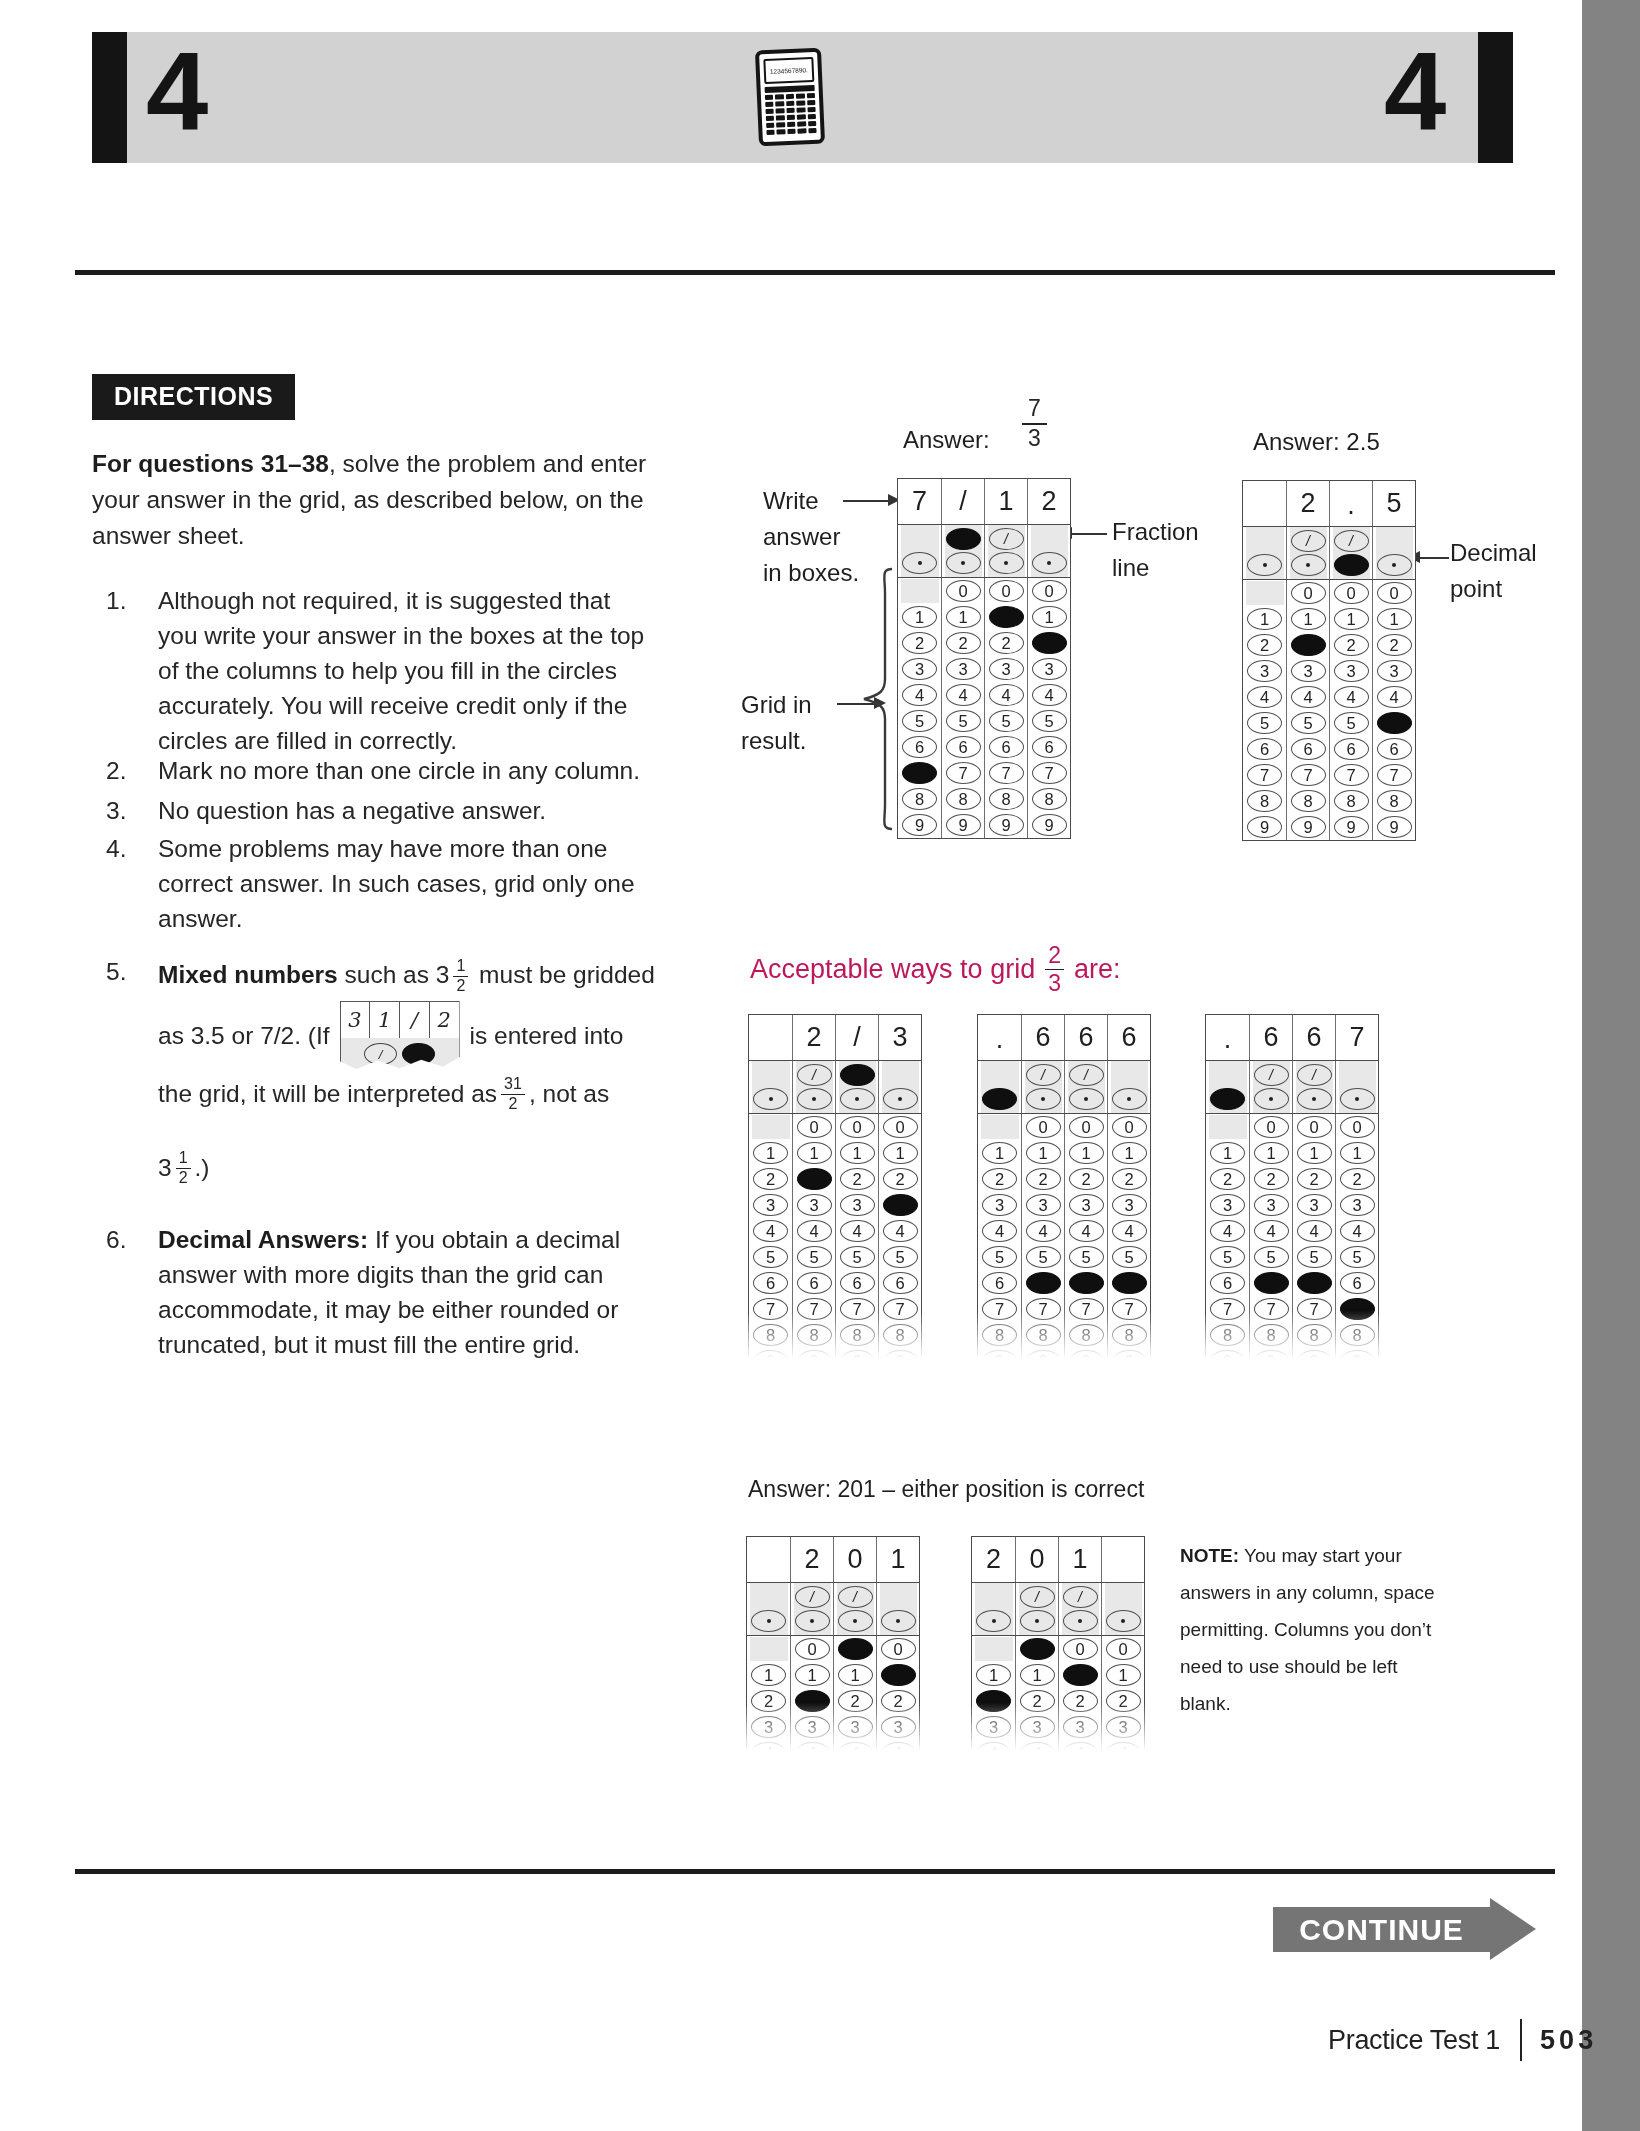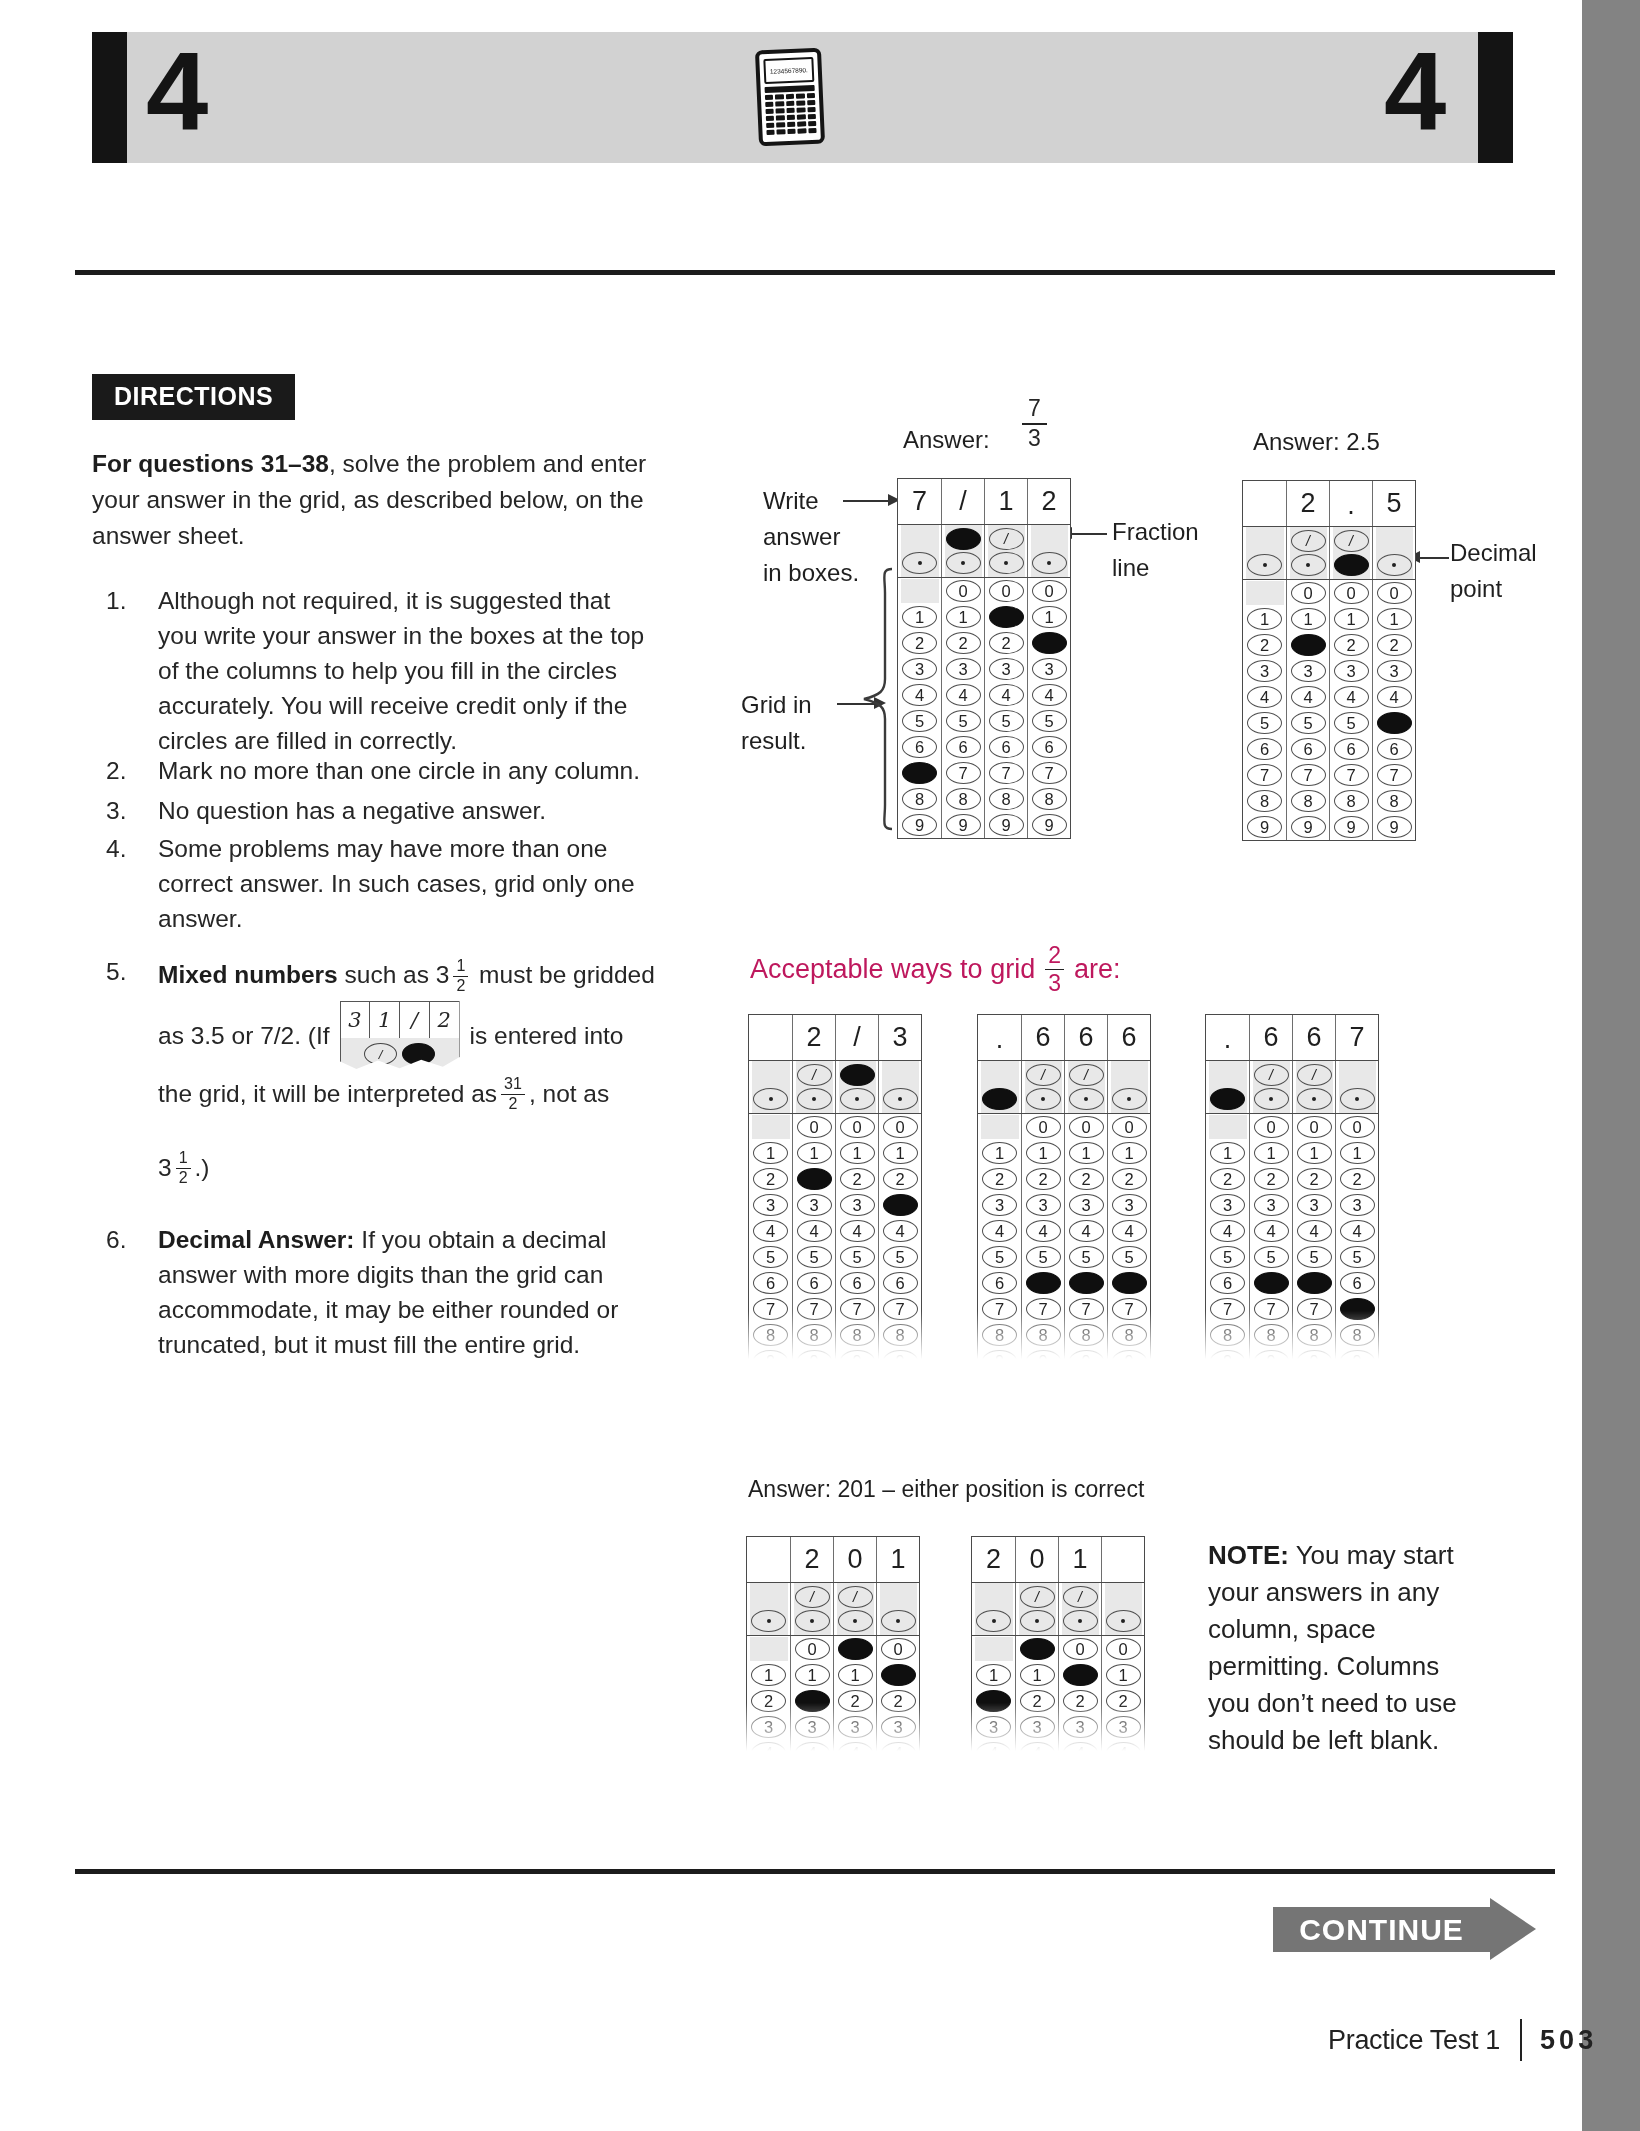"Decimal Answer:" b { text: Answer -> Answers }
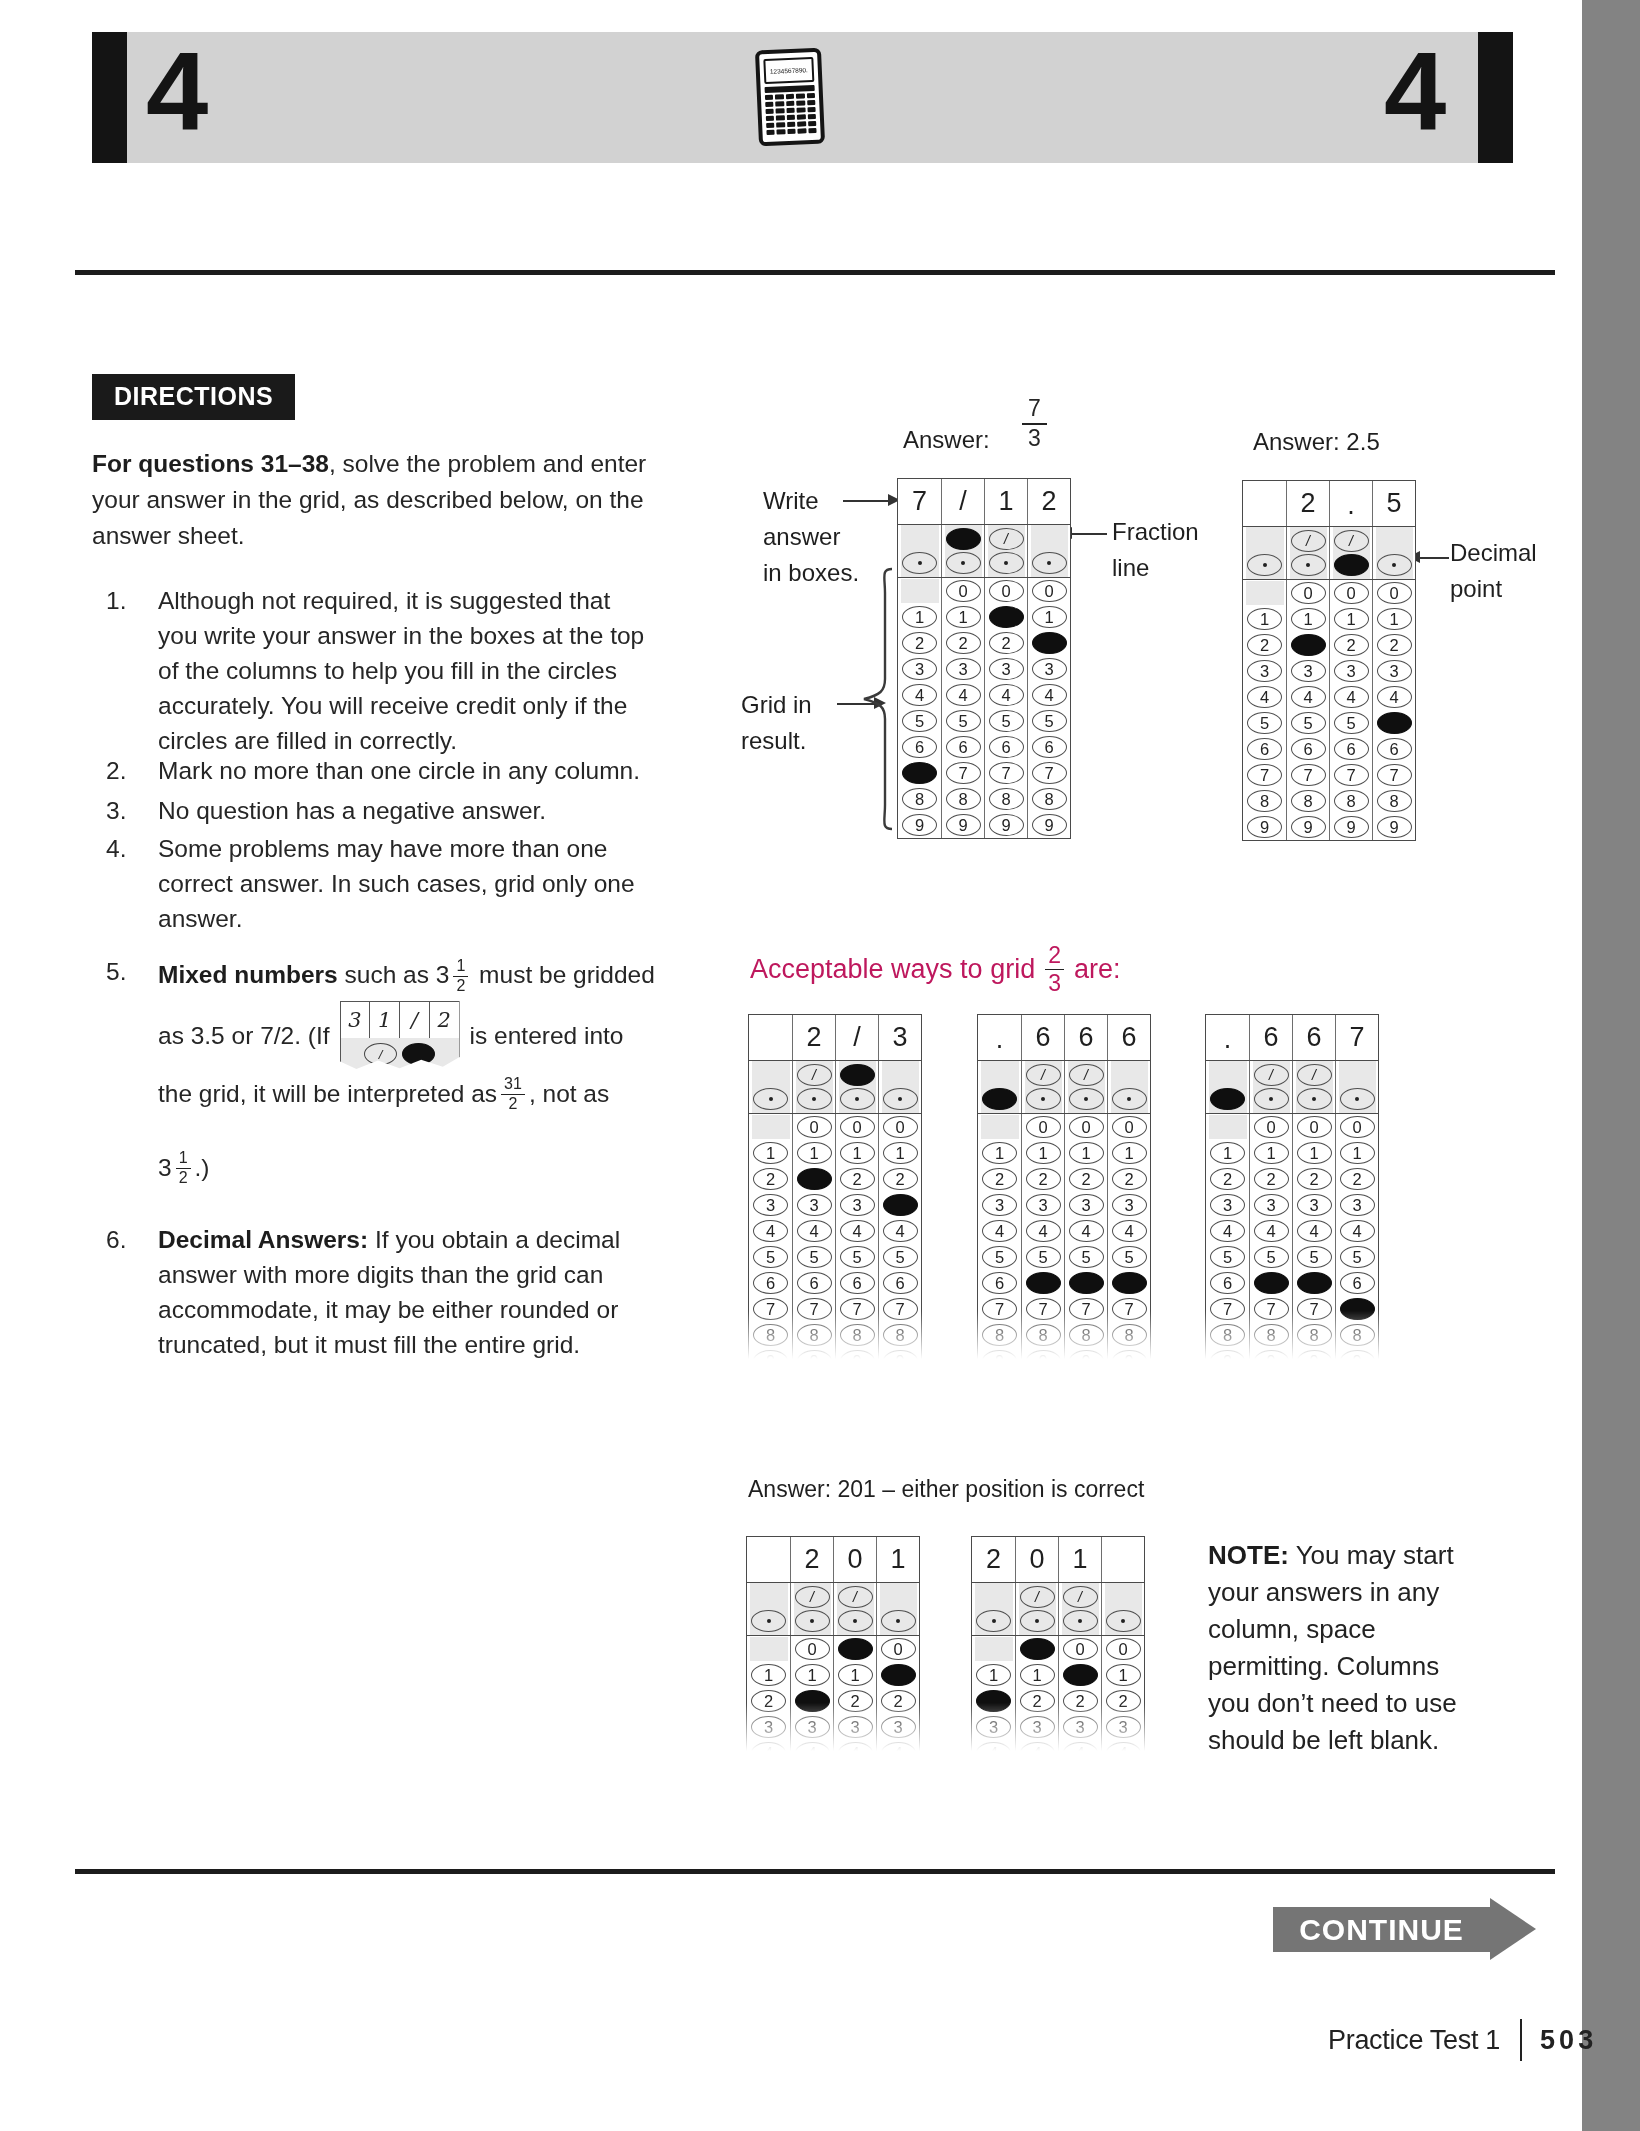"NOTE: You may start your" #note { font-size: 26px -> 19px; margin-left: 28px -> none }
